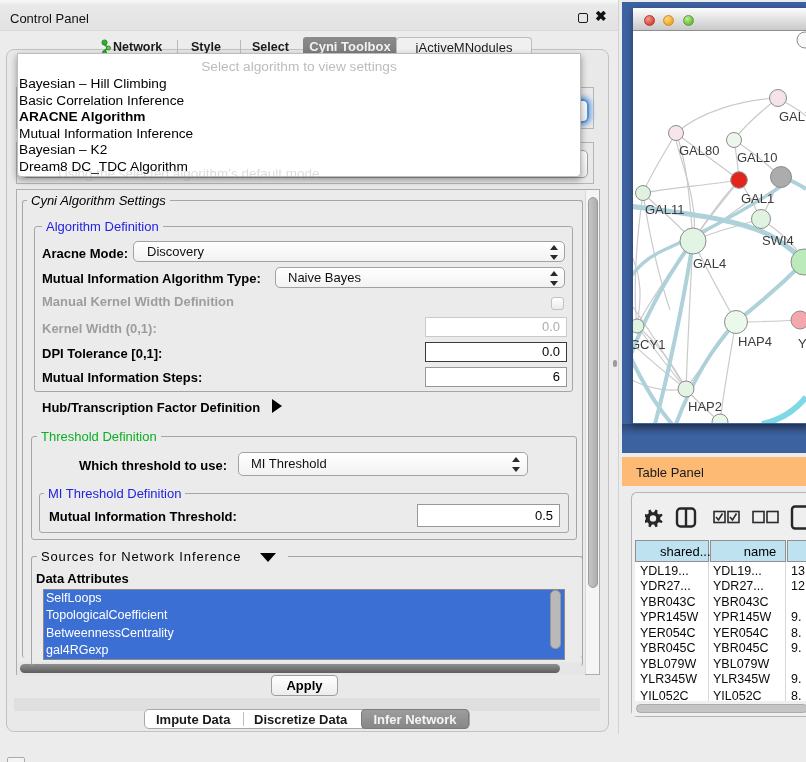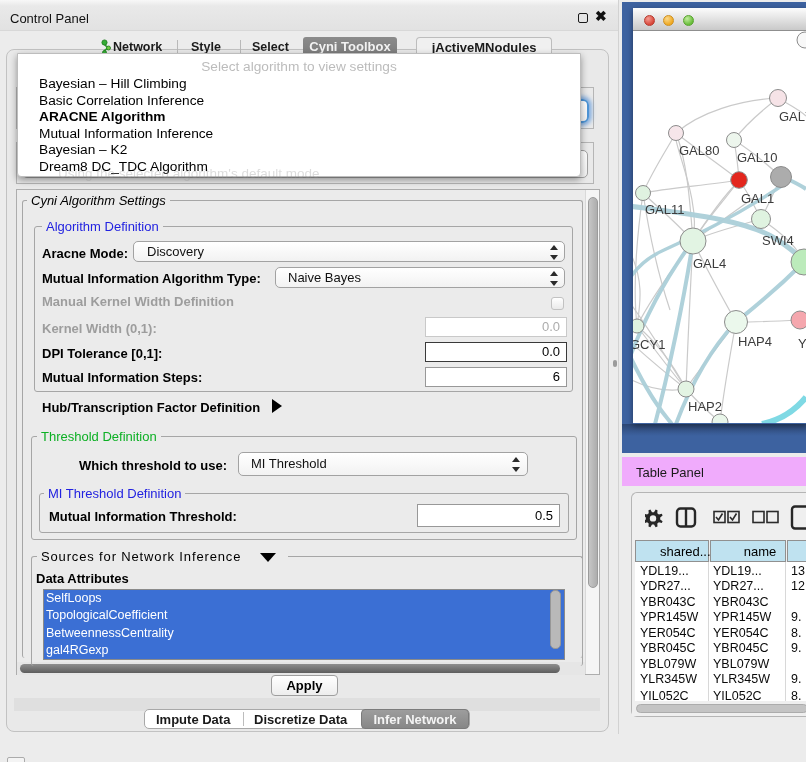"jActiveMNodules" #tab-jan { font-weight: 700 -> 400; left: 416px -> 396px }
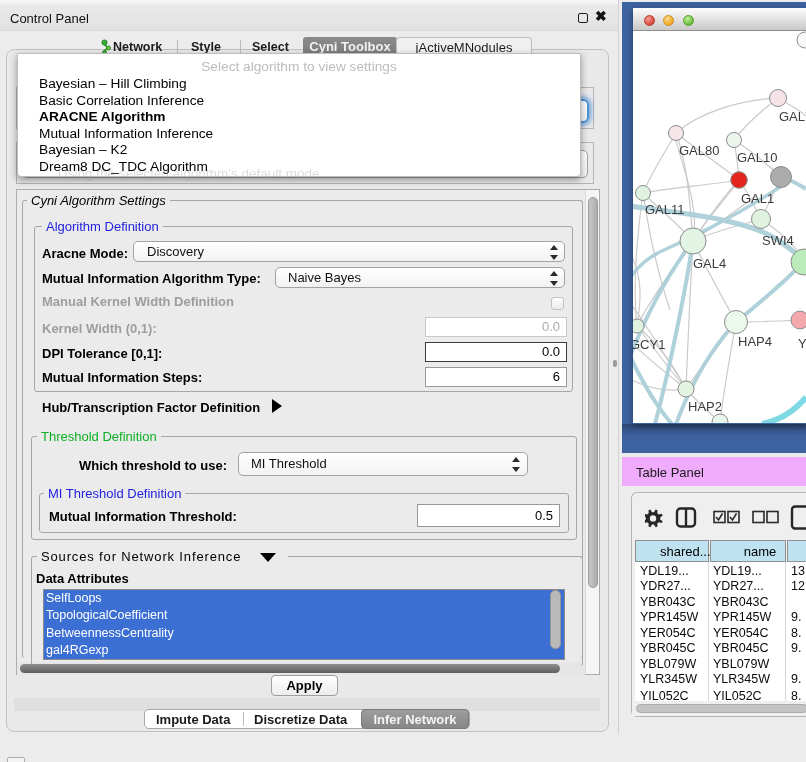"Bayesian – Hill Climbing" #popup .it { padding-left: 20px -> none }
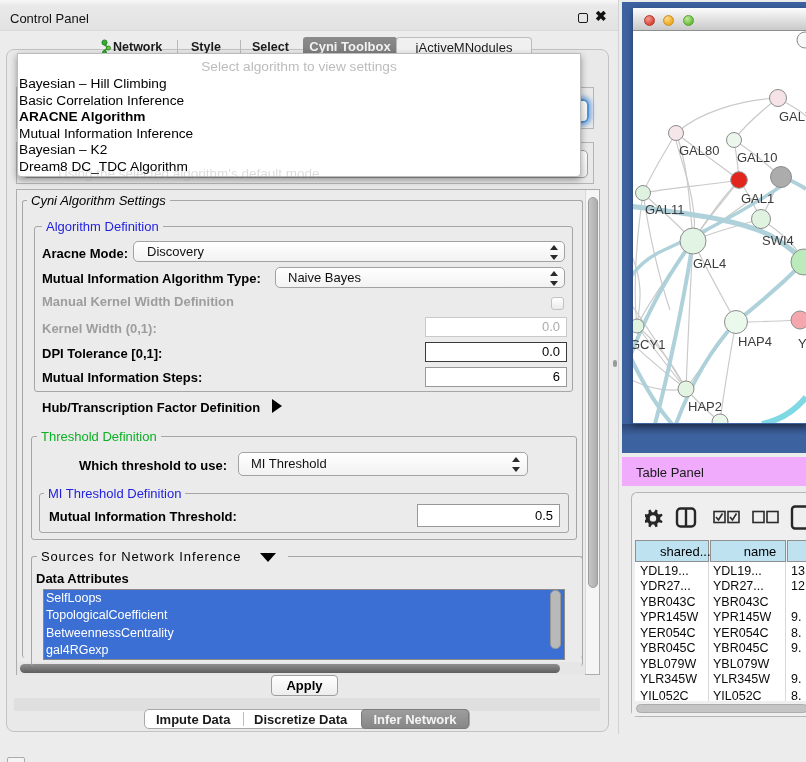"Table Panel" #tpbar { background: #f0abfc -> #fdba74 }
